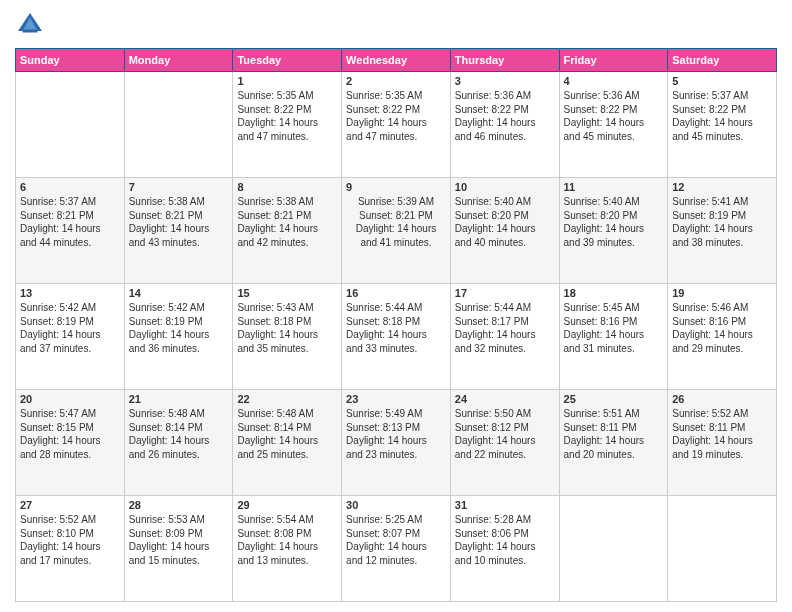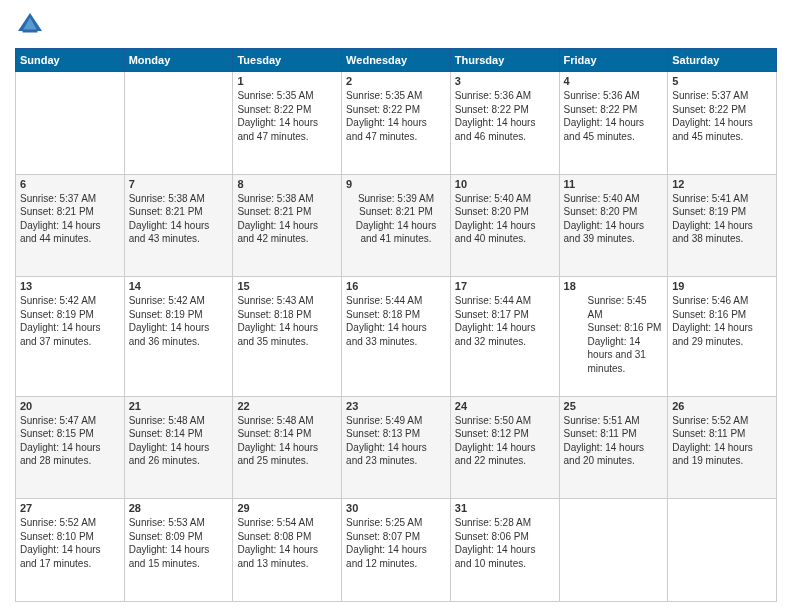"Sunday" .calendar th { background-color: #0369a1 -> #ec4899 }
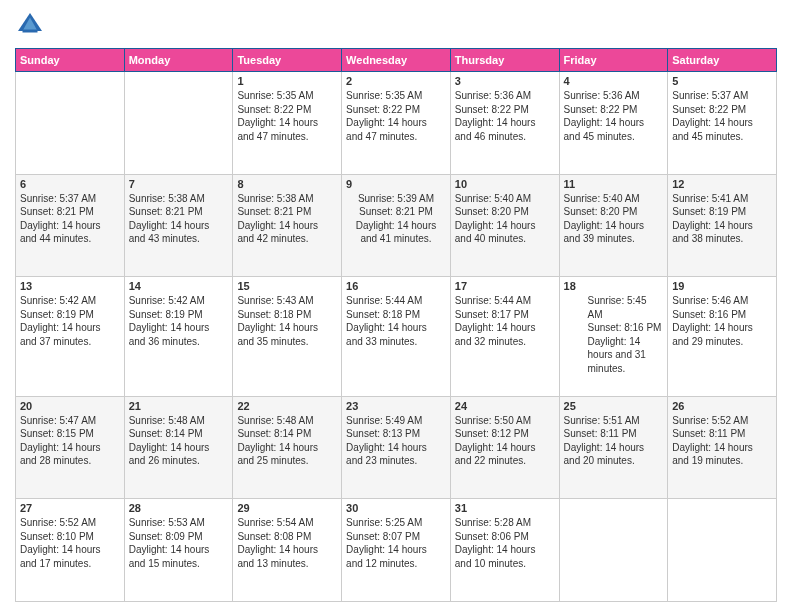"Sunrise: 5:45 AM" div.day-info { margin-left: 24px -> none }
